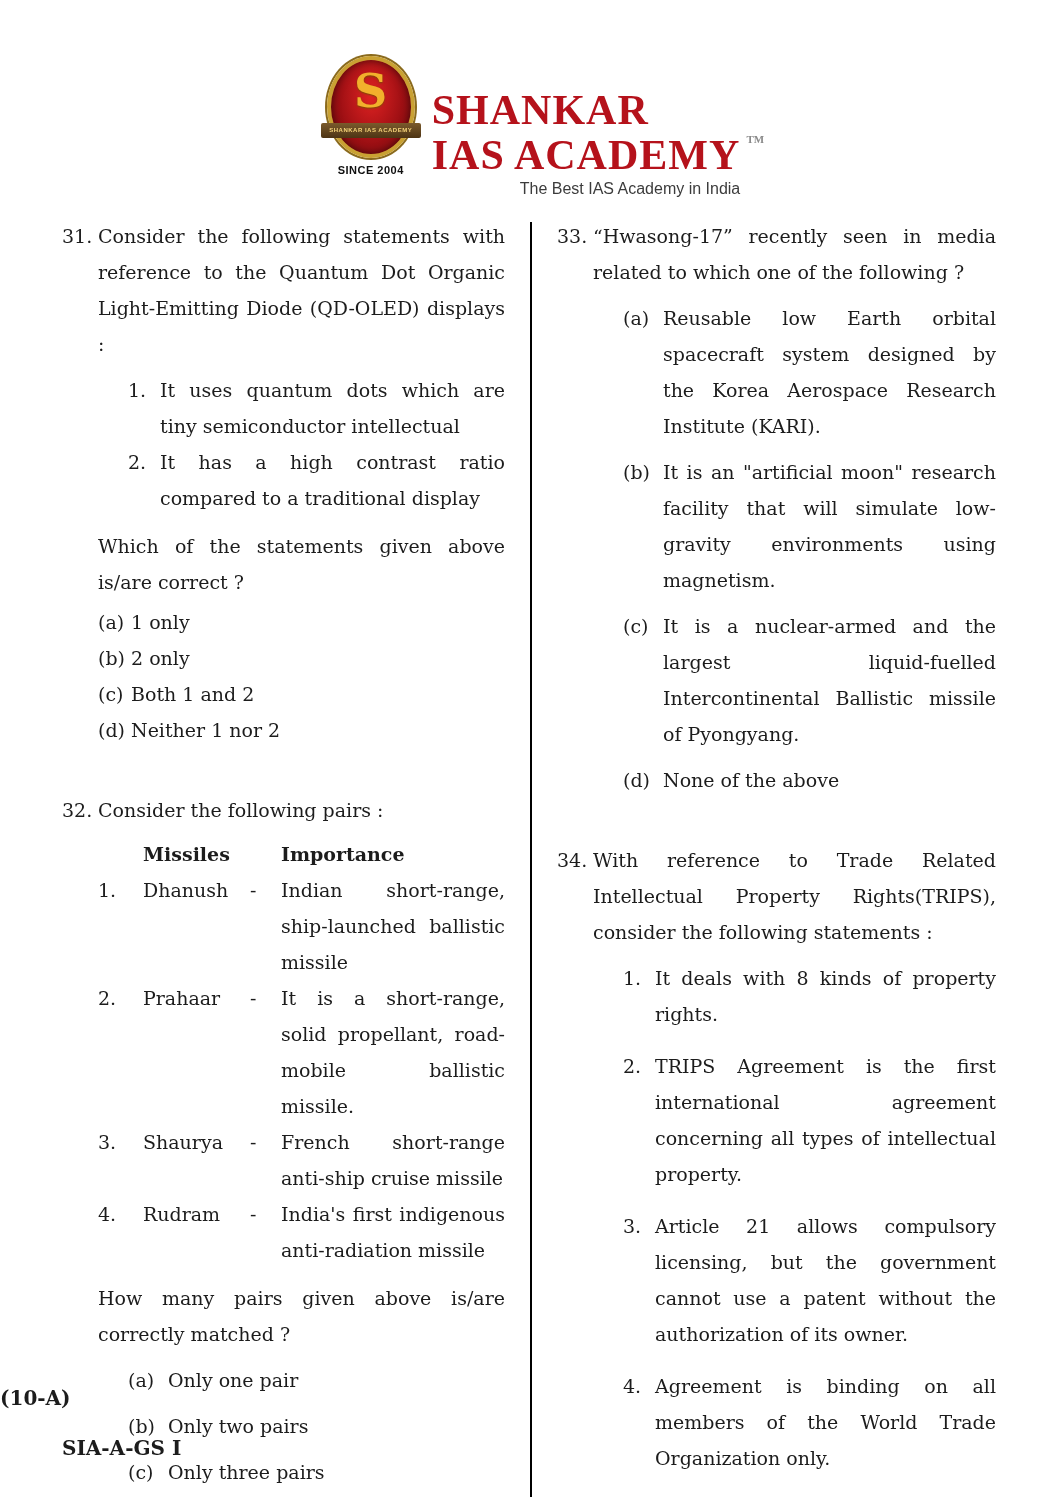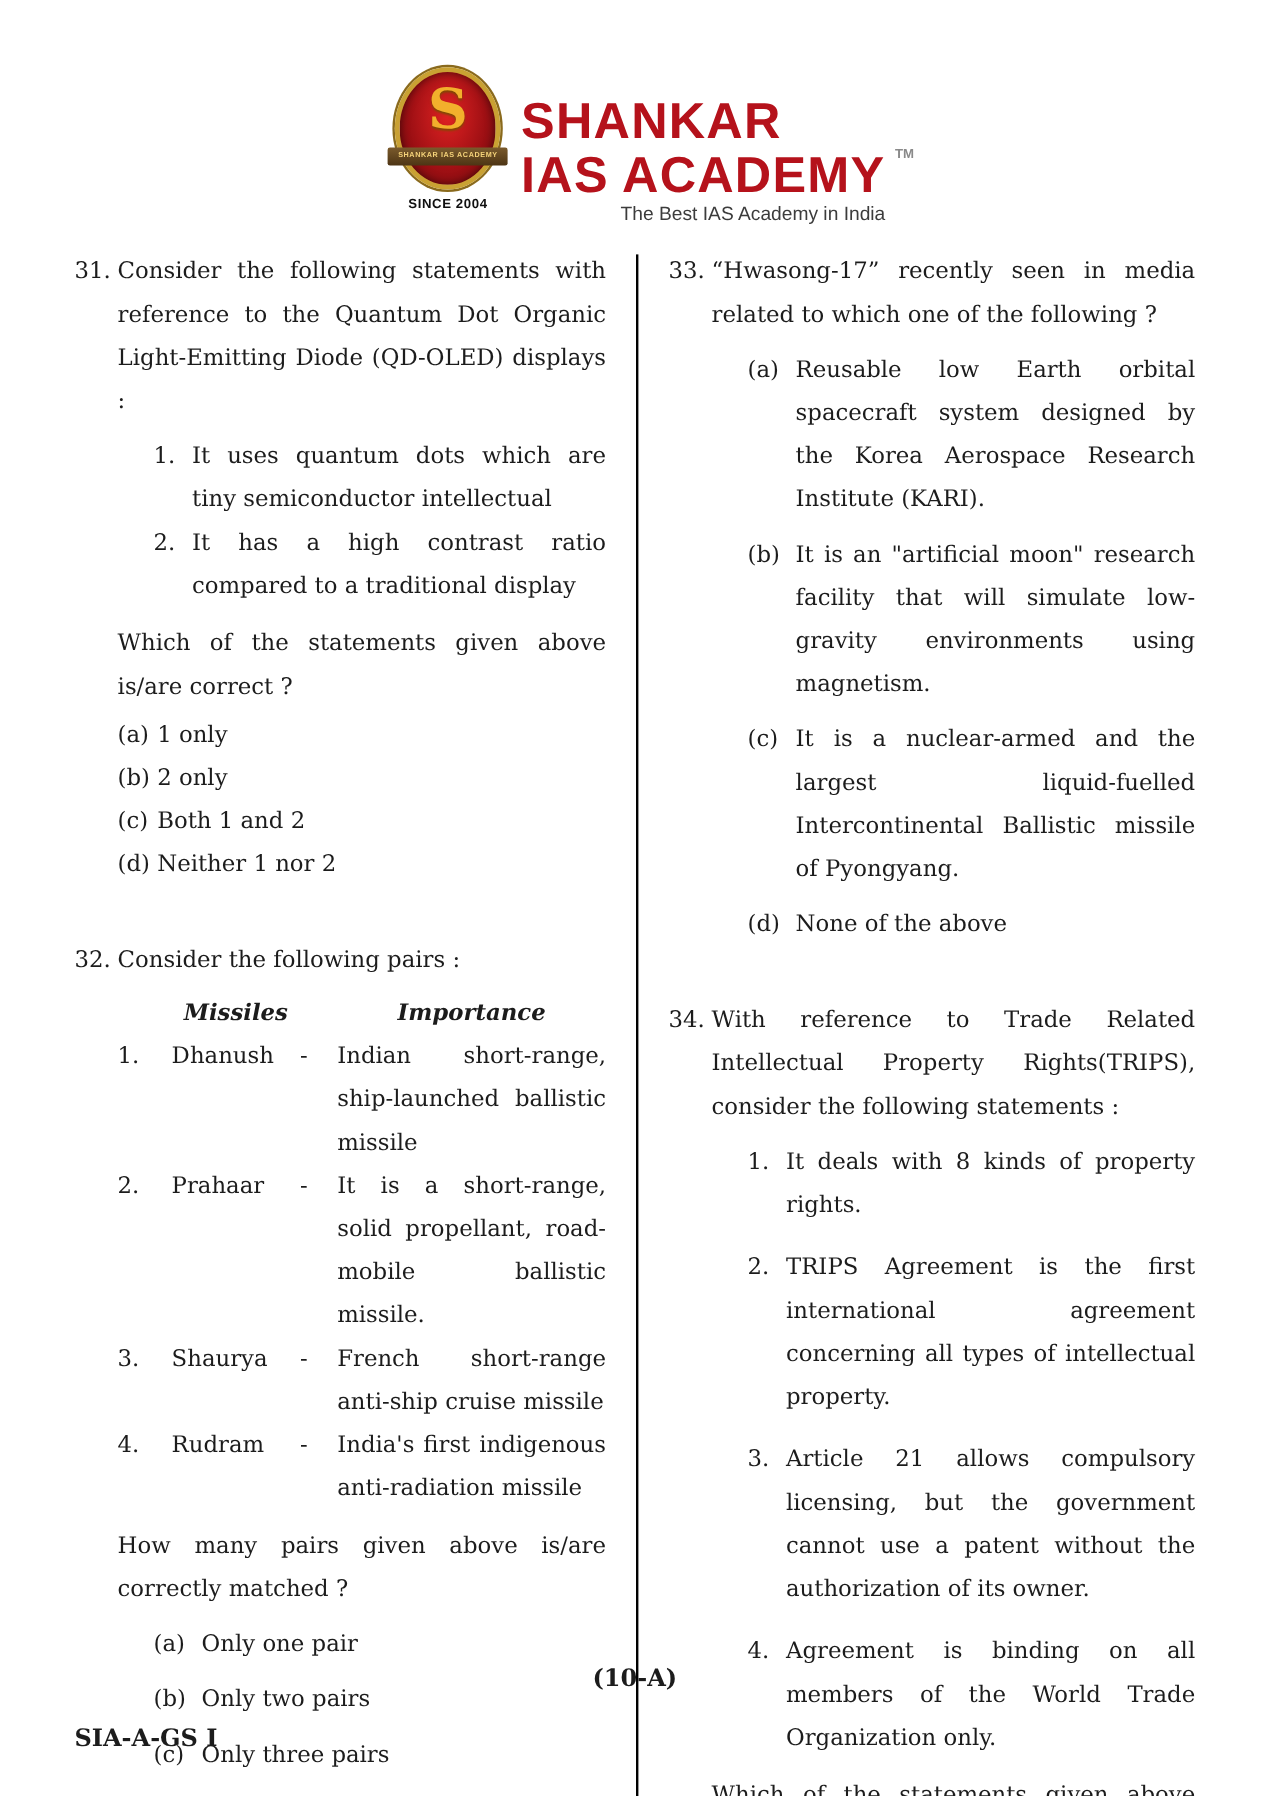"SHANKAR" .brand-lines { font-family: Liberation Sans, sans-serif -> Liberation Serif, serif; margin-top: none -> 10px }
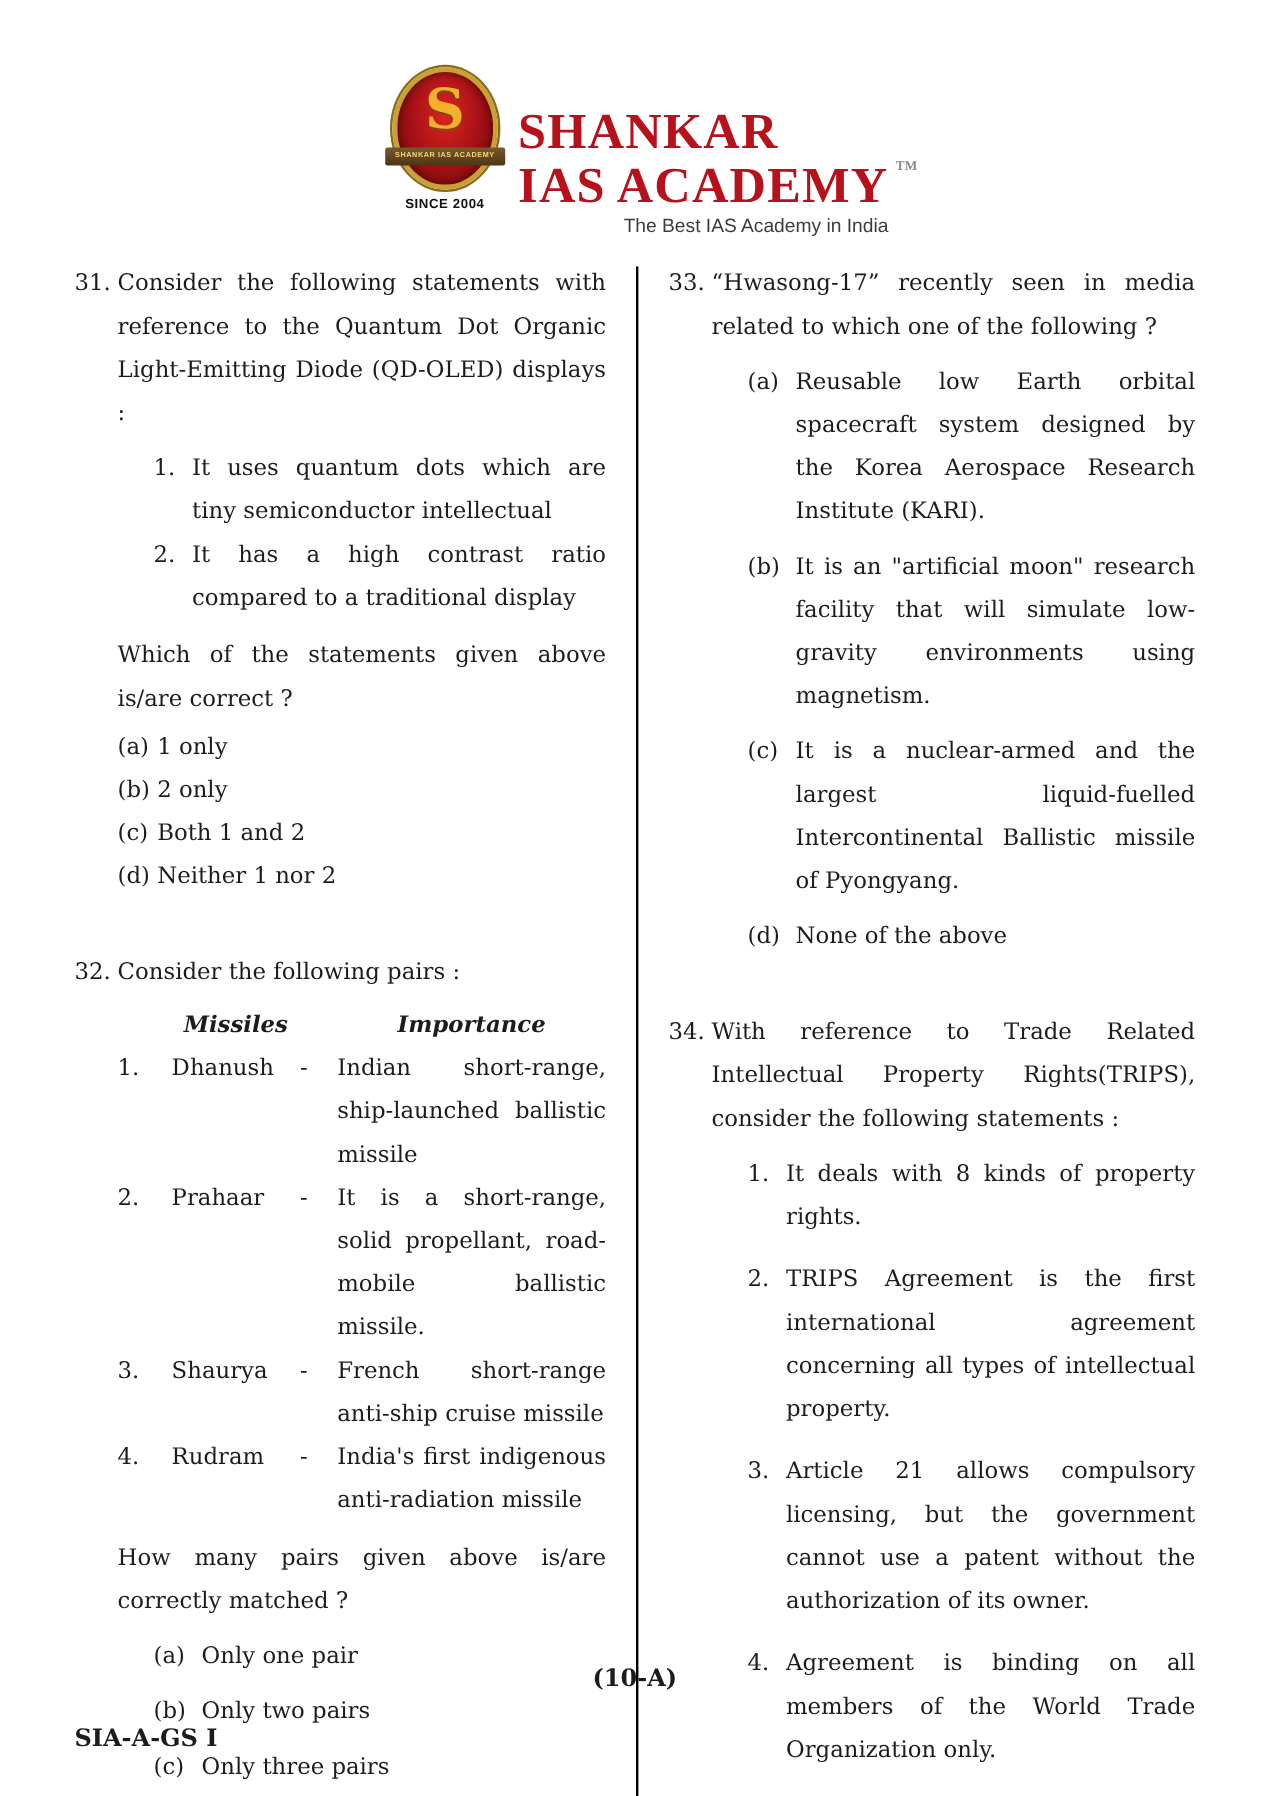"Missiles" .pairs .hdr { font-style: italic -> none; text-align: center -> none }
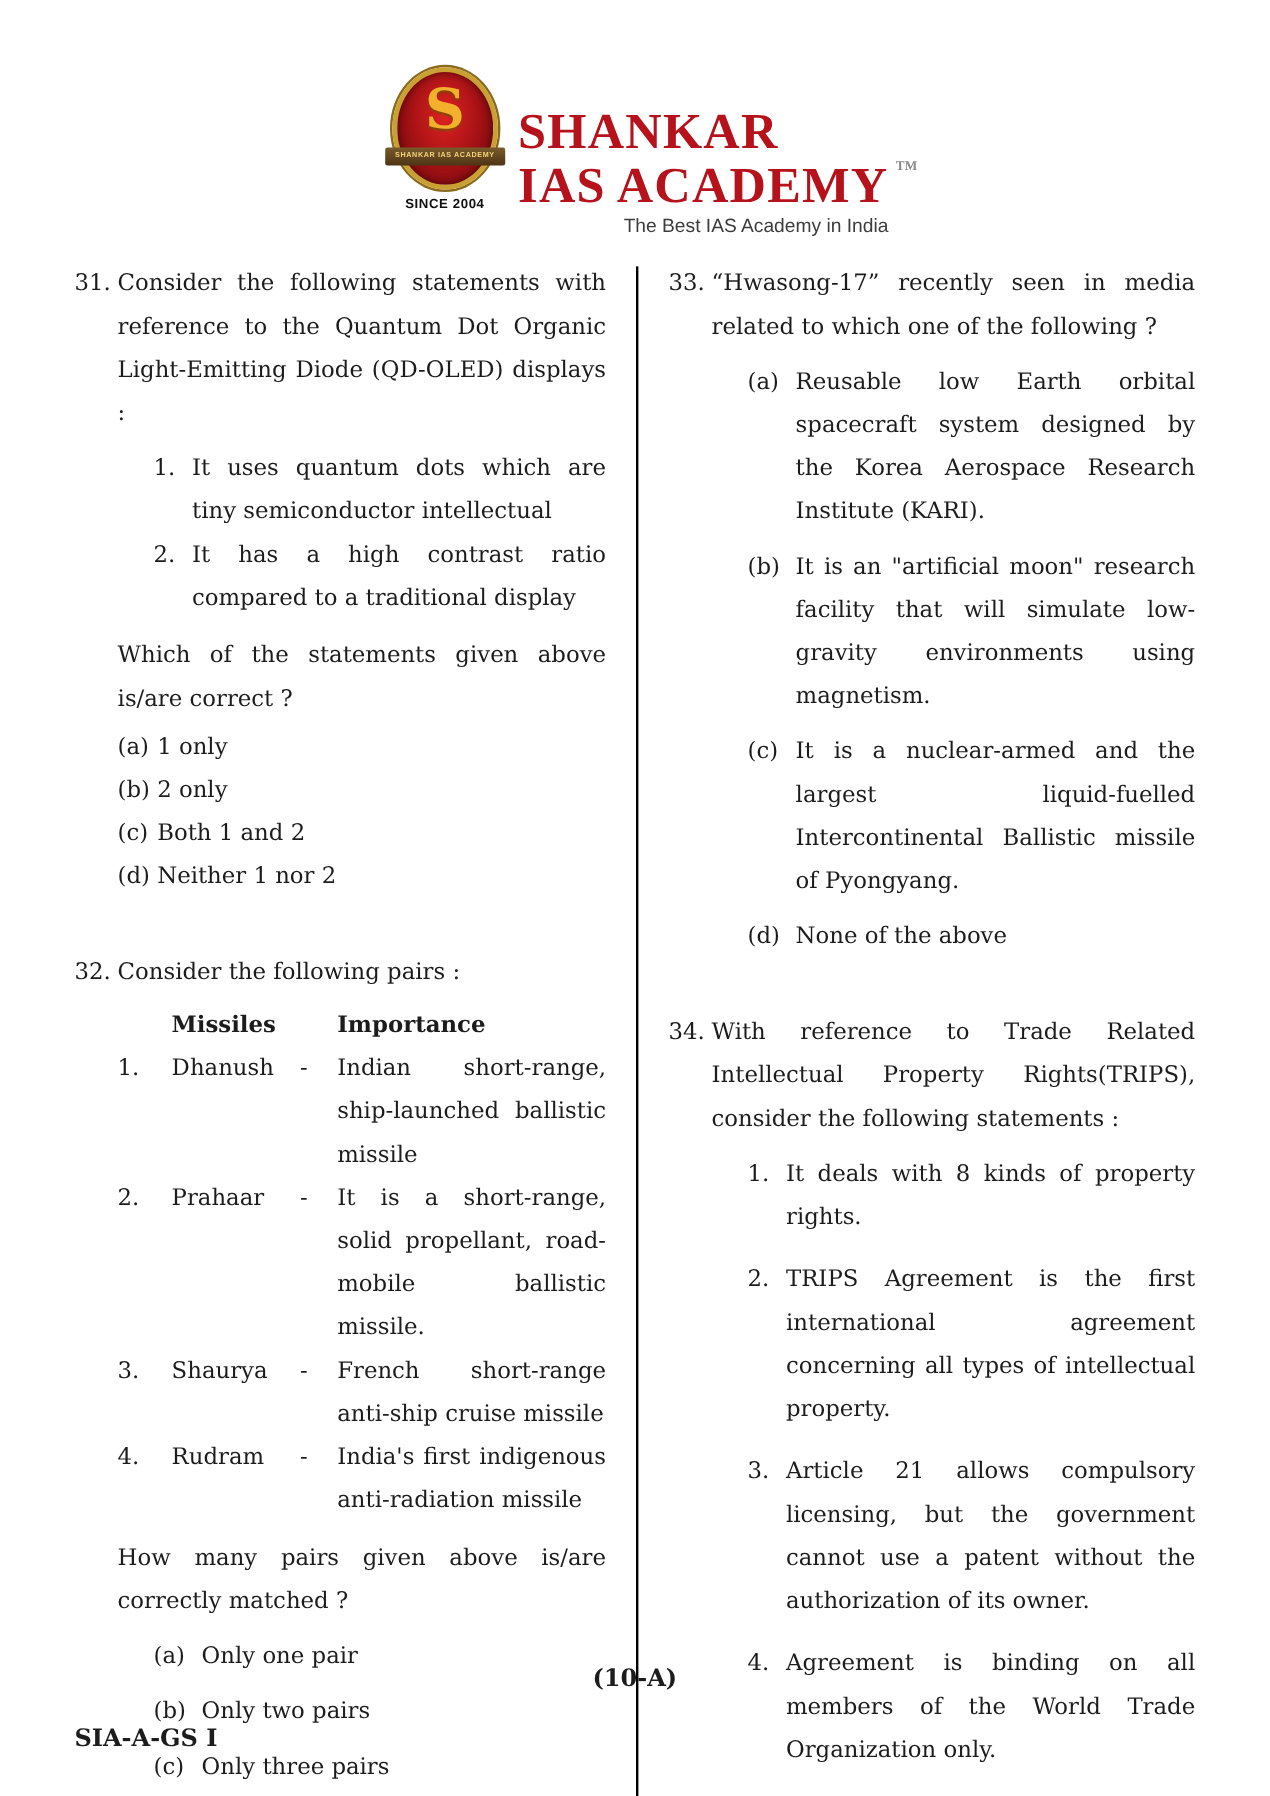"(10-A)" .page-num { text-align: center -> none }
